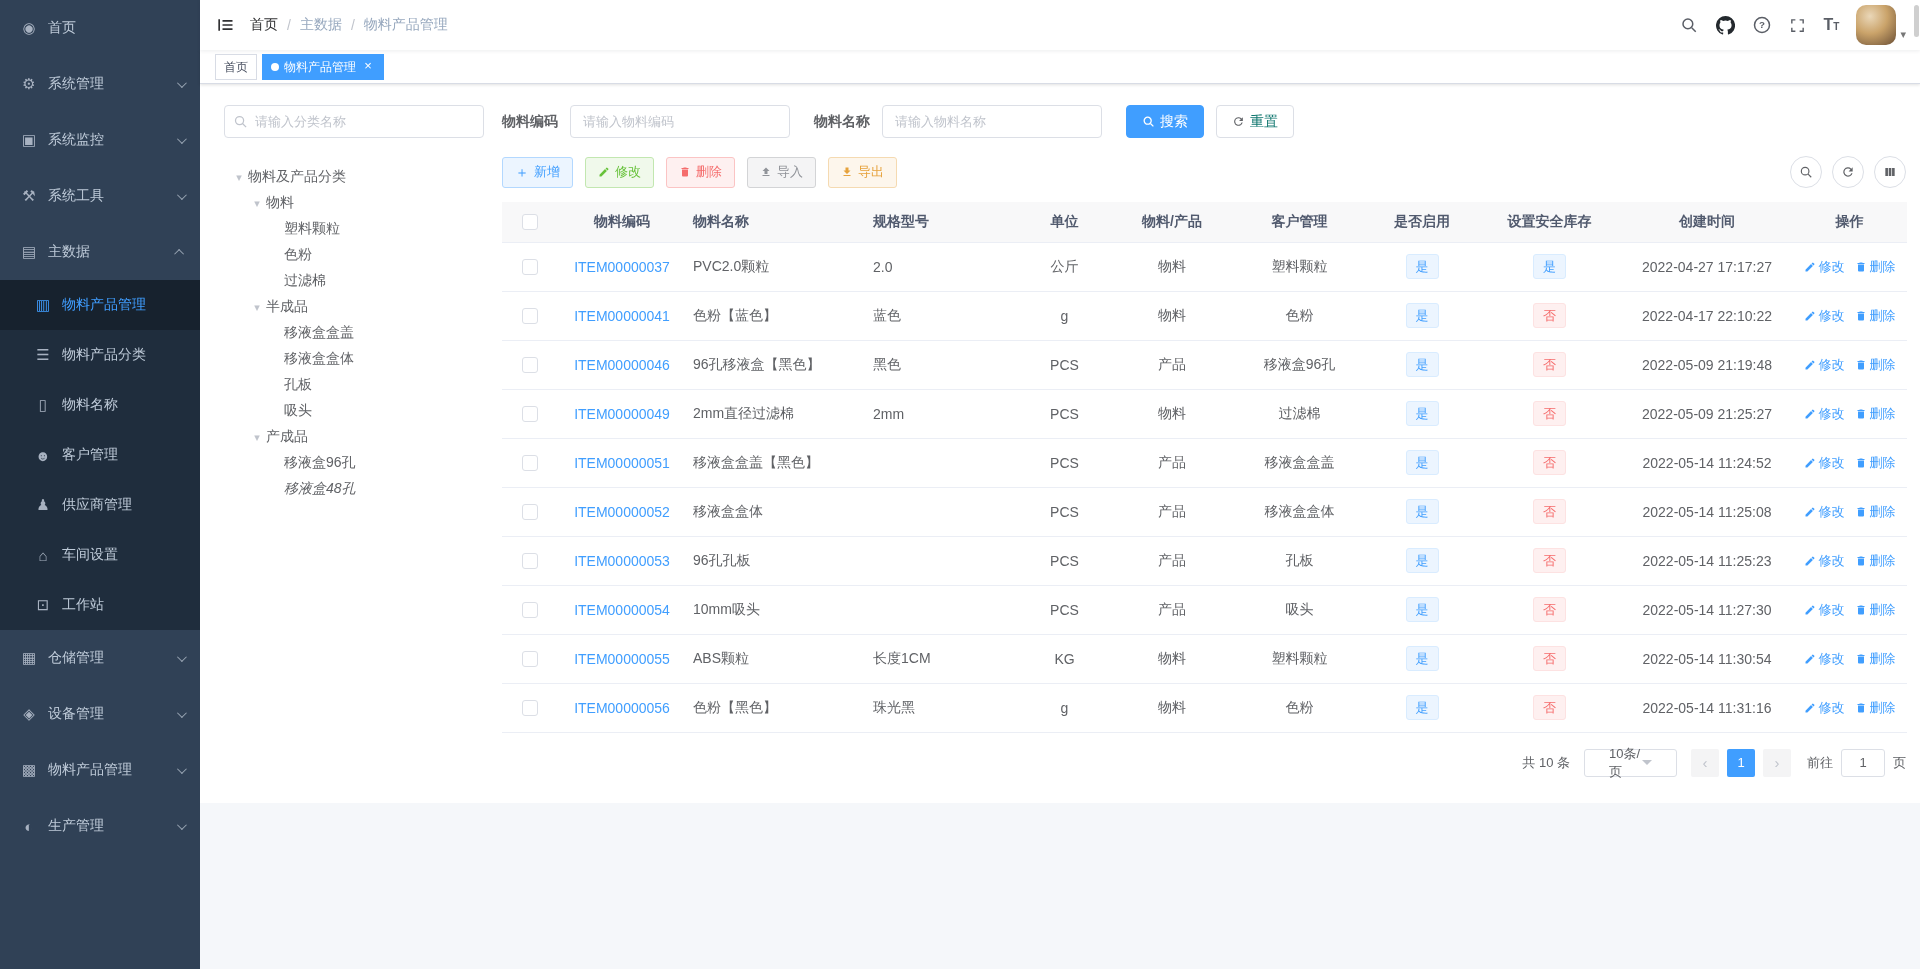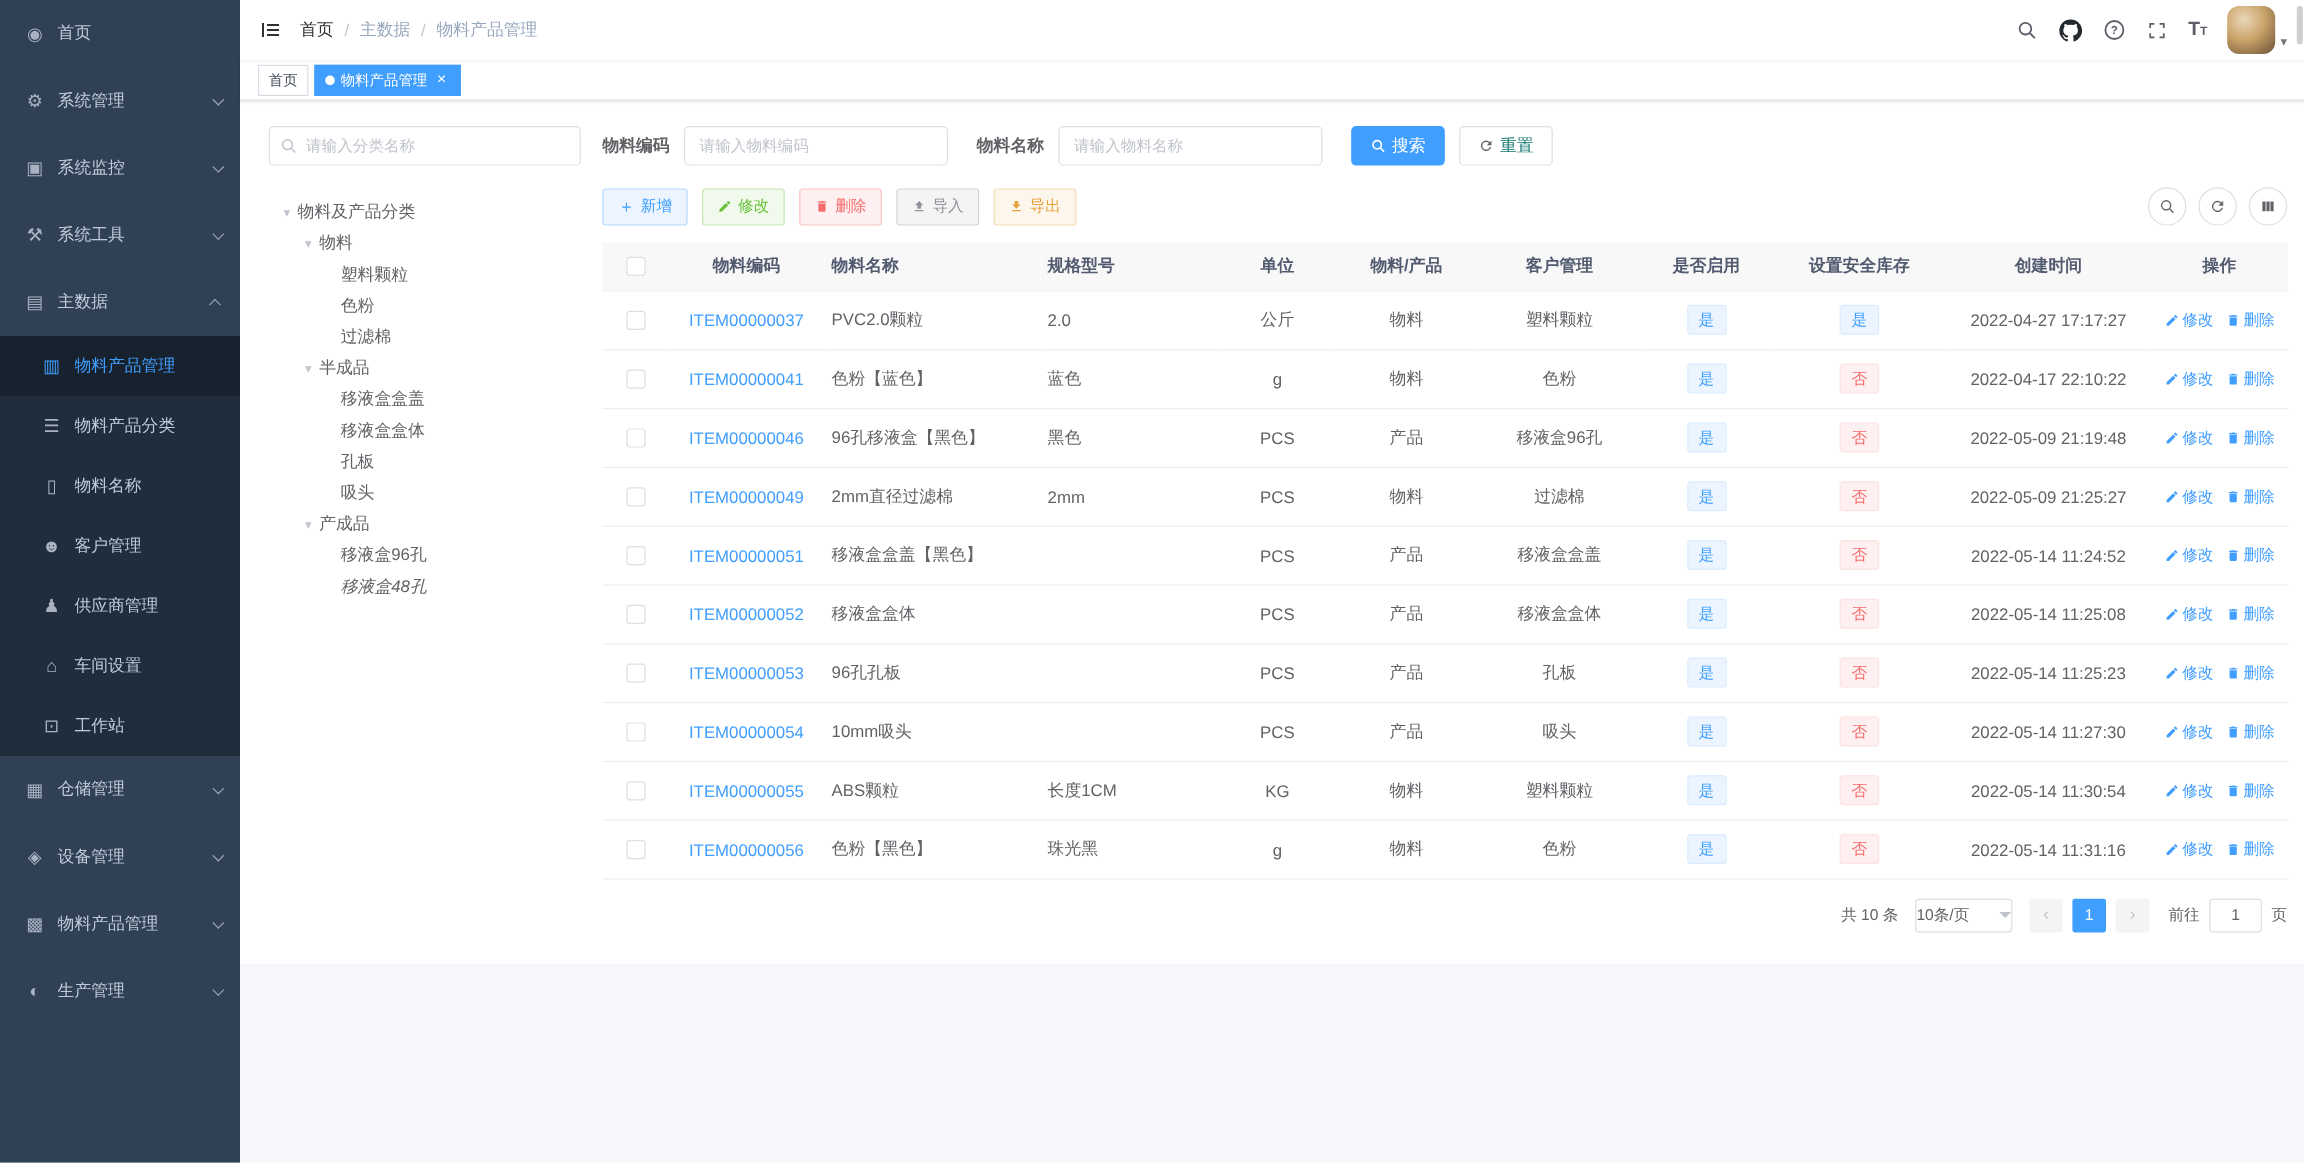"10条/页" .pg-size { padding: 0 0 -> 0 24px; width: 81px -> 93px }
